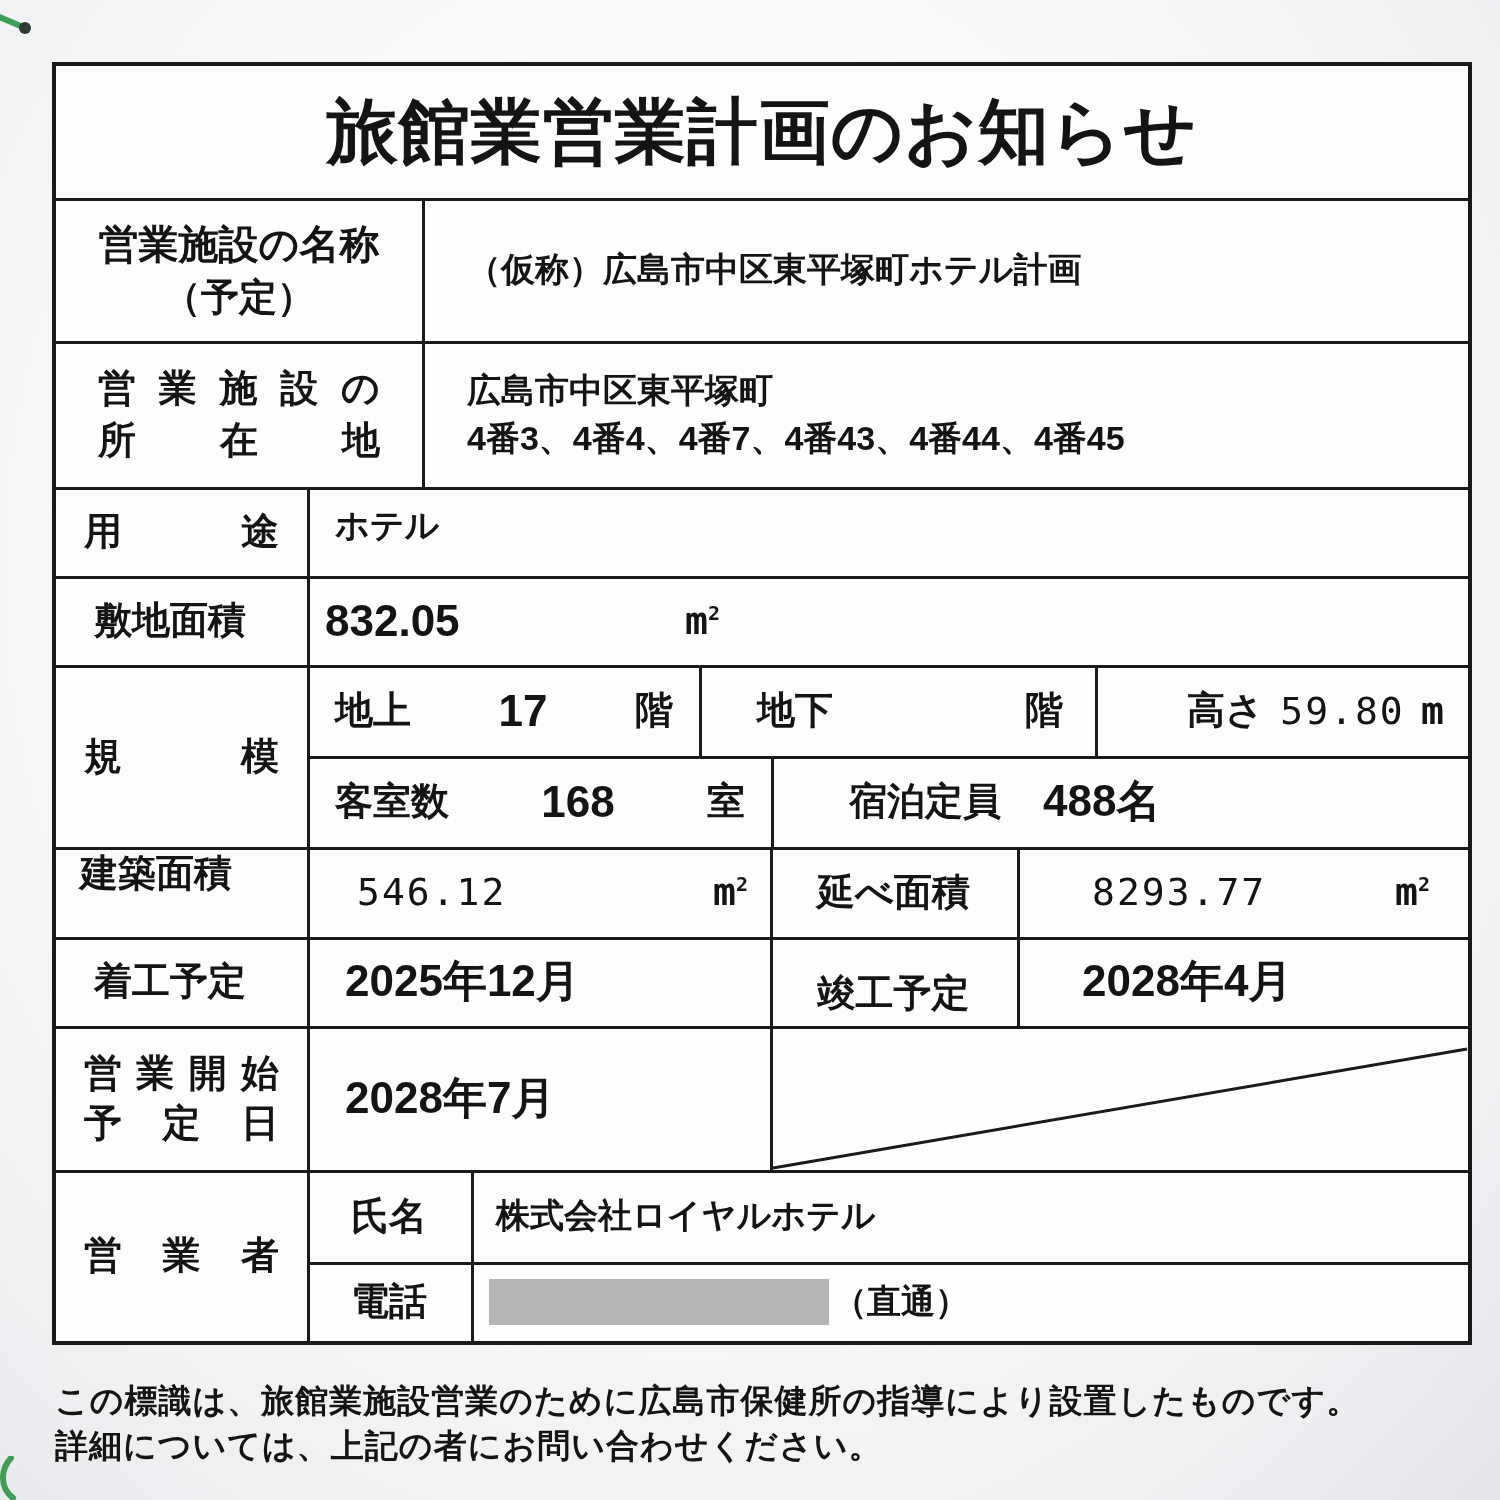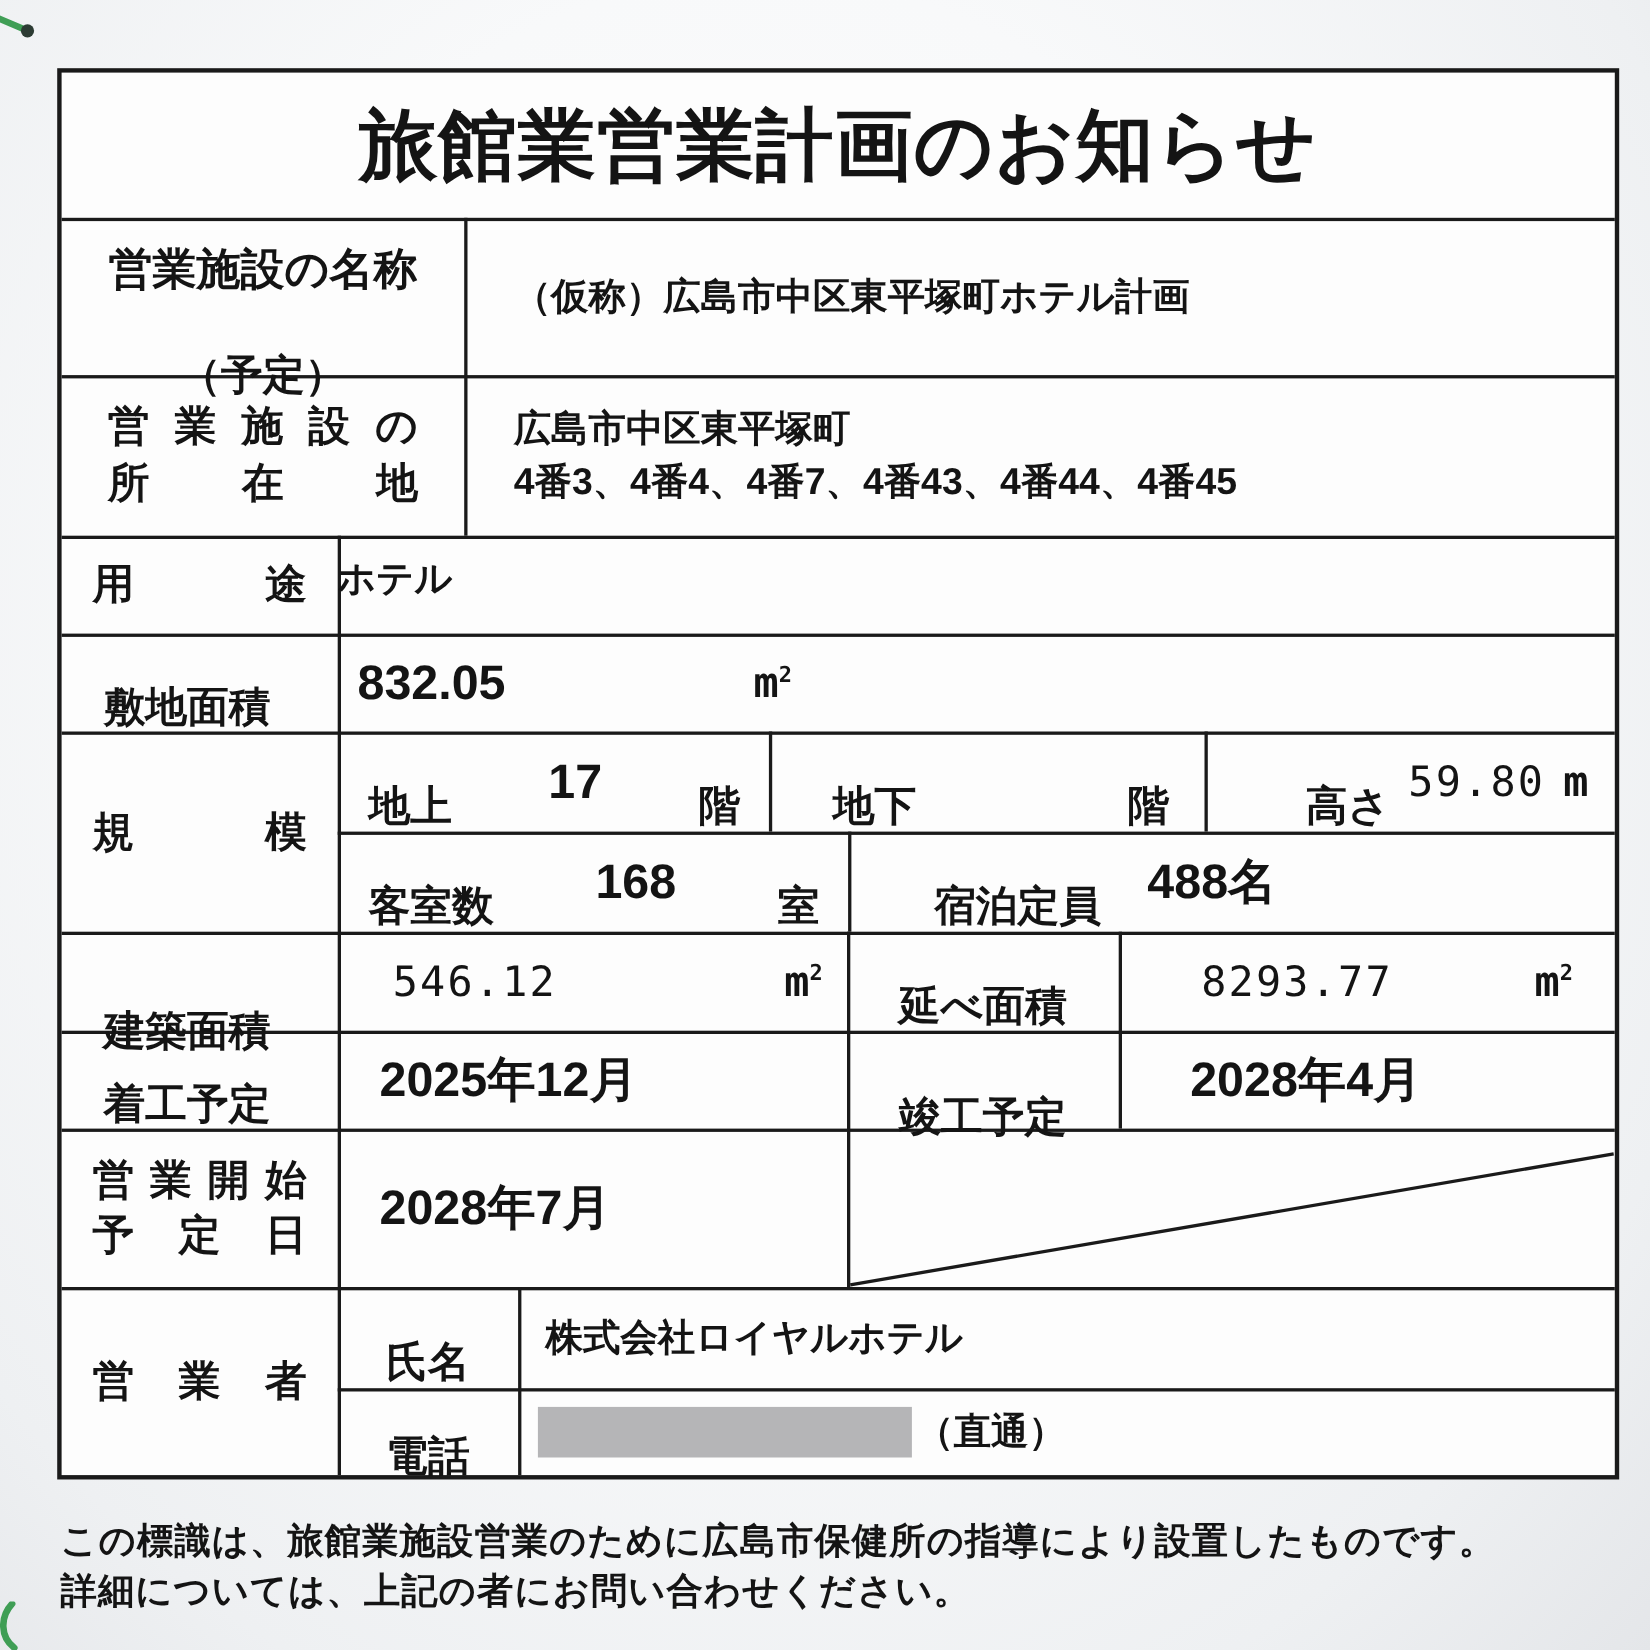"営業施設の名称" .lbl { margin-top: 44px -> none }
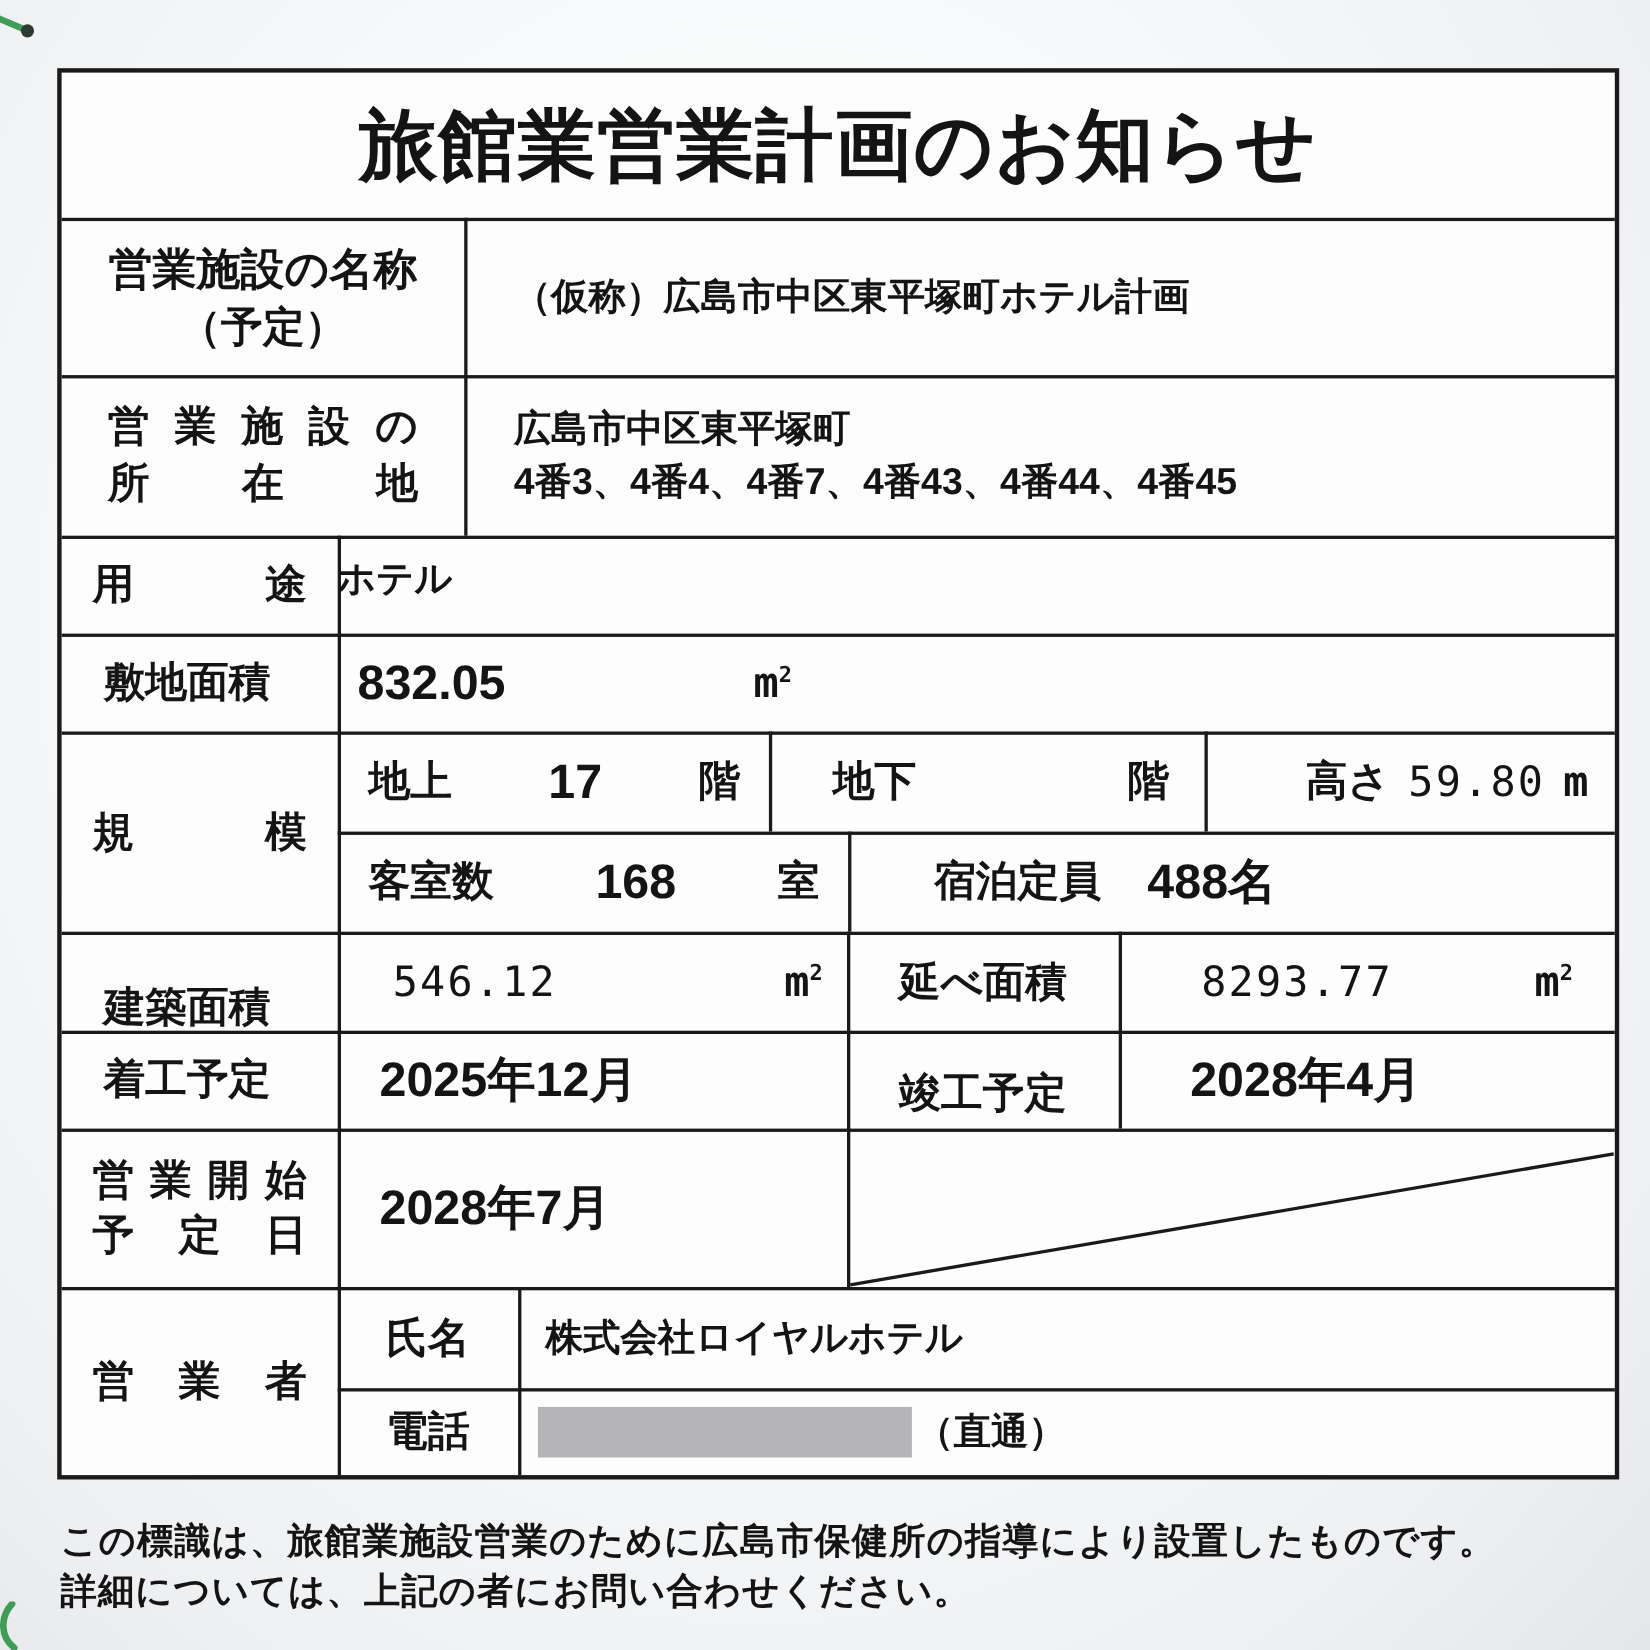"ホテル" div.cell { padding-left: none -> 28px }
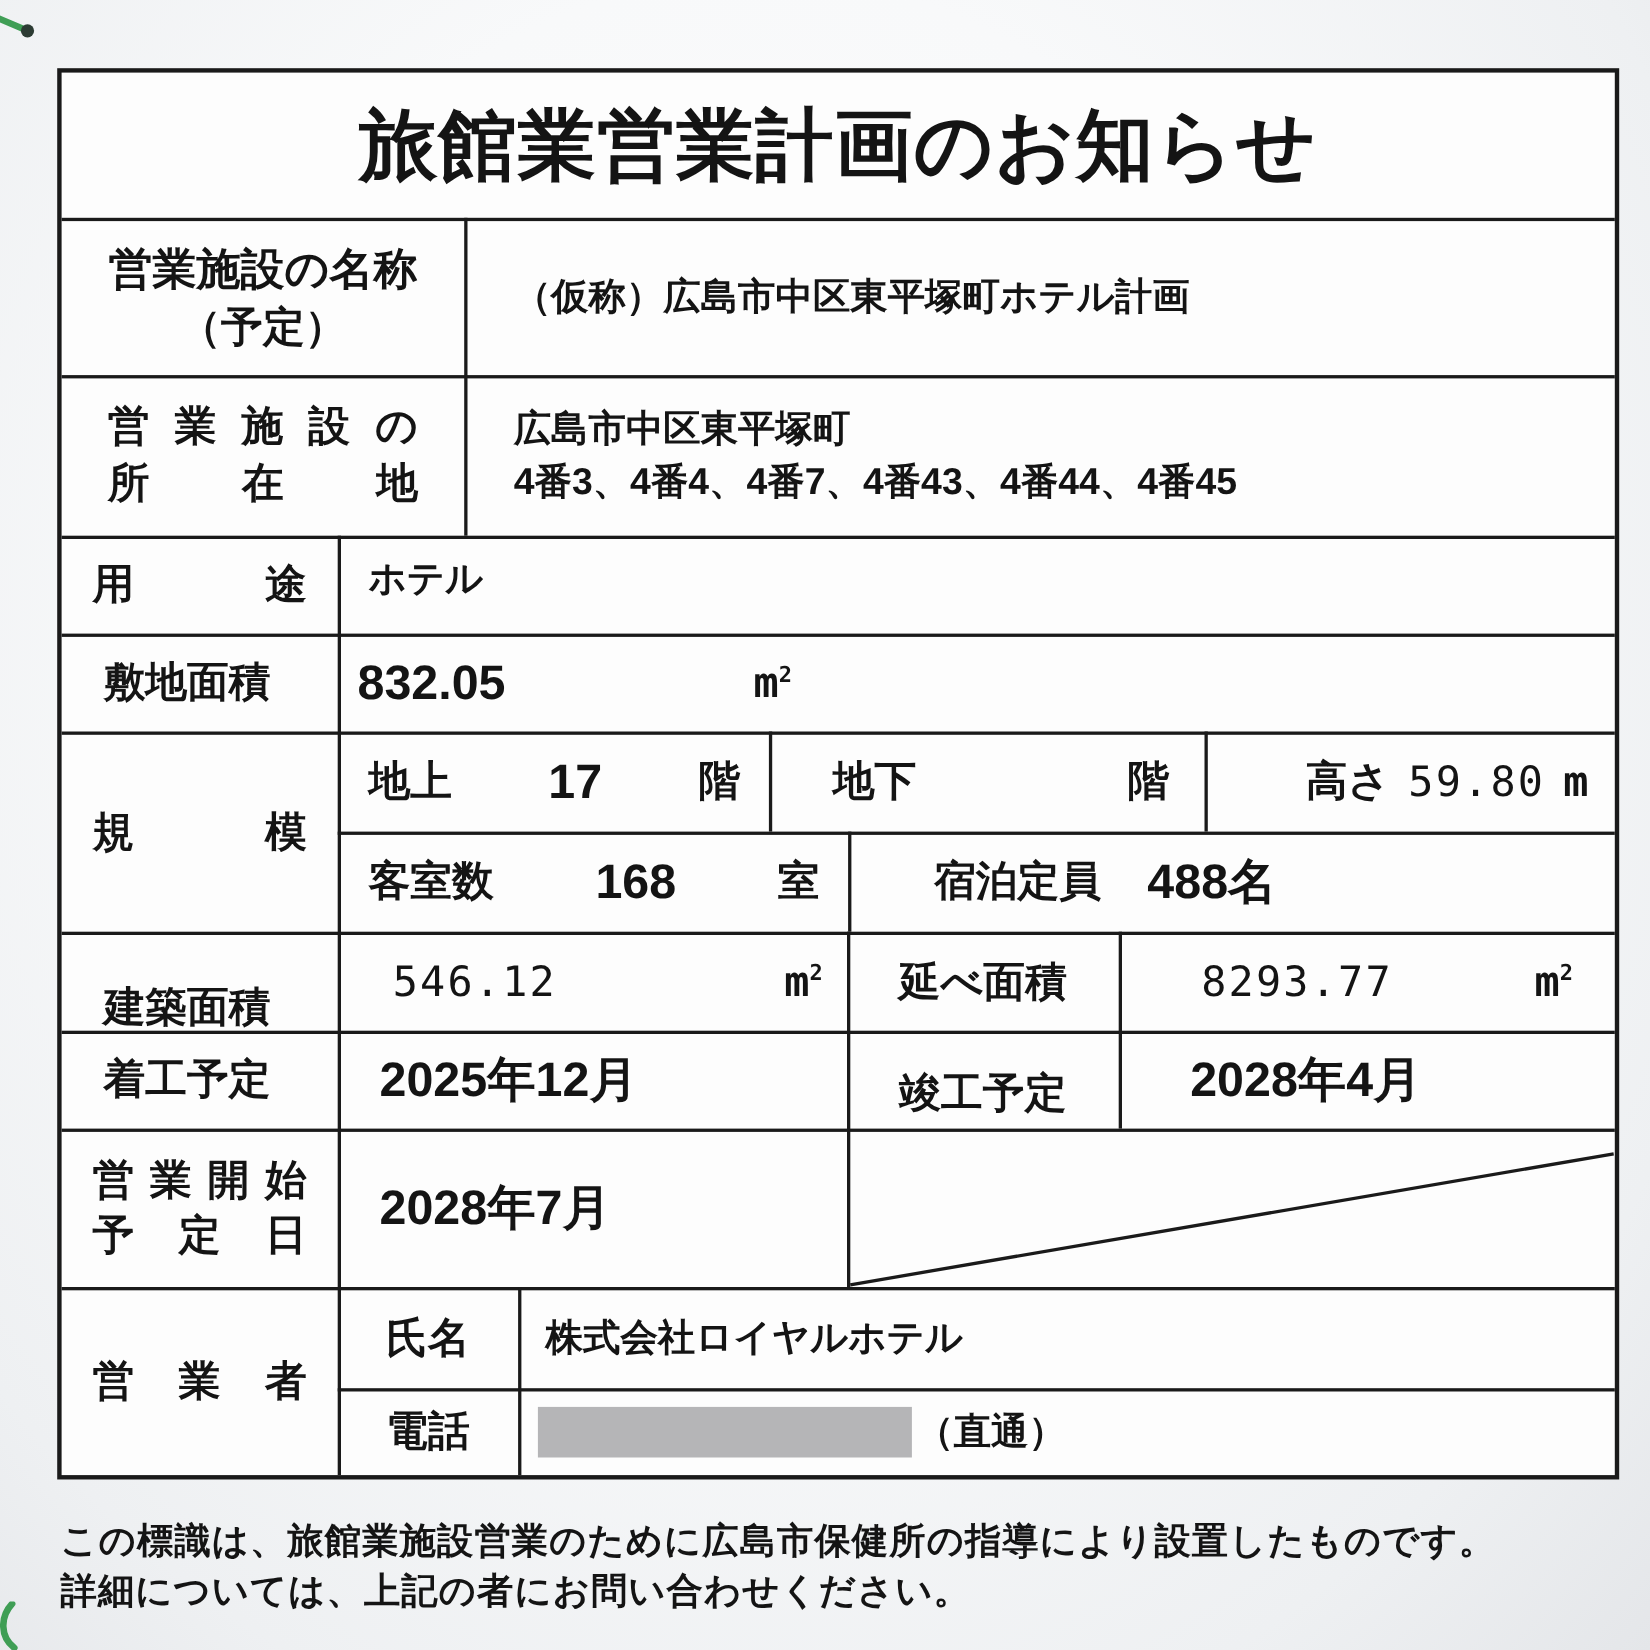"建築面積" div.cell { padding-left: 38px -> 24px; top: 804px -> 762px }
